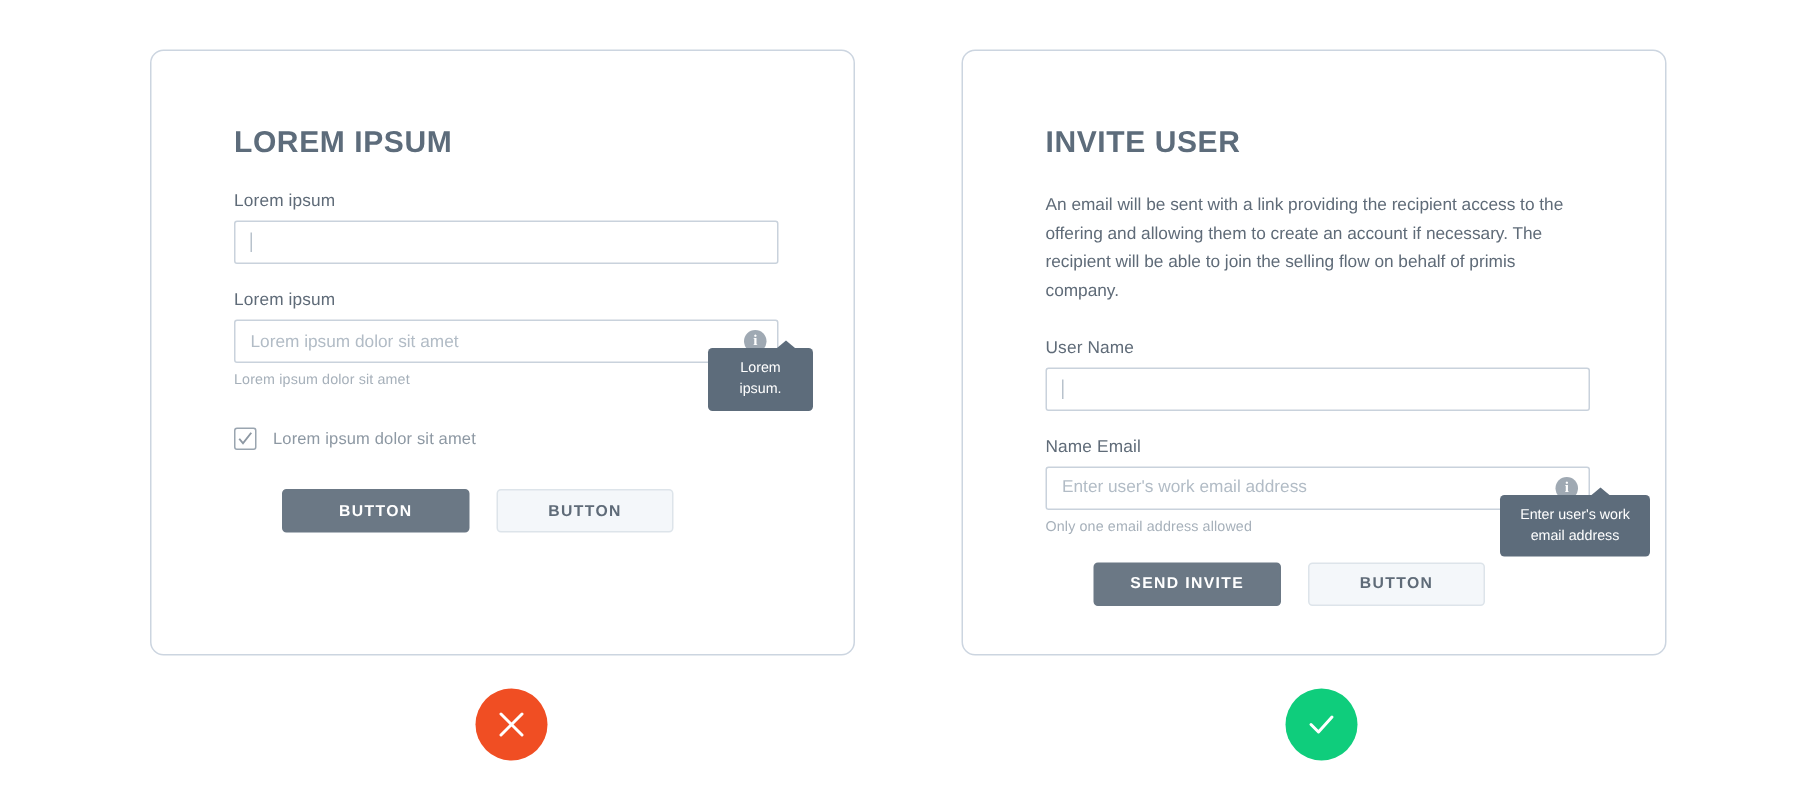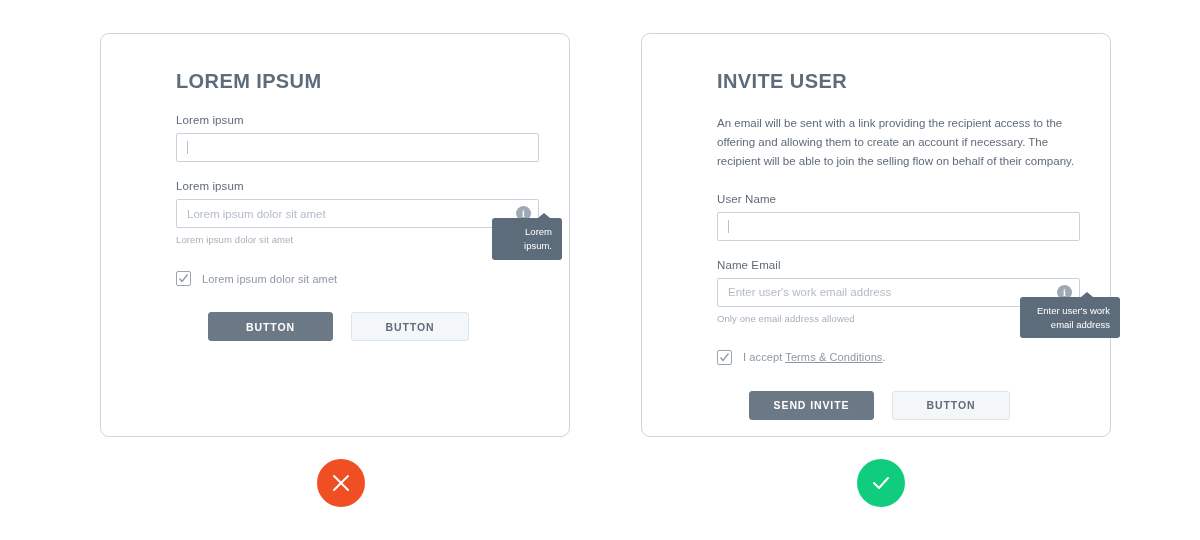"LOREM IPSUM" .card-inner { margin-left: 20px -> none; top: 36px -> 50px }
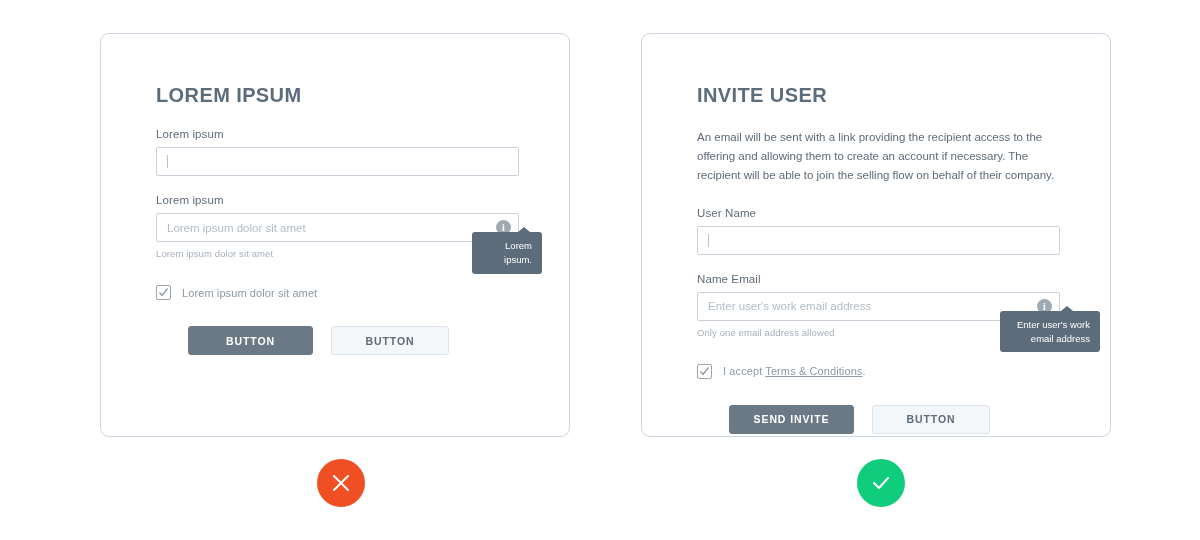"An email will be sent" p.dialog-desc { text: their -> primis }
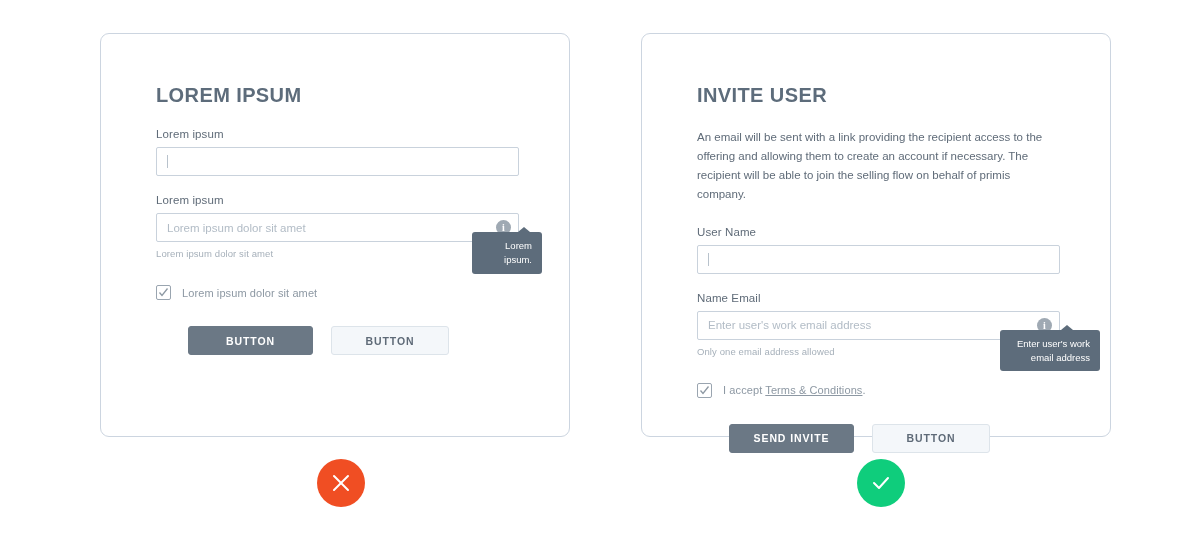"Lorem ipsum." .tooltip { text-align: right -> center }
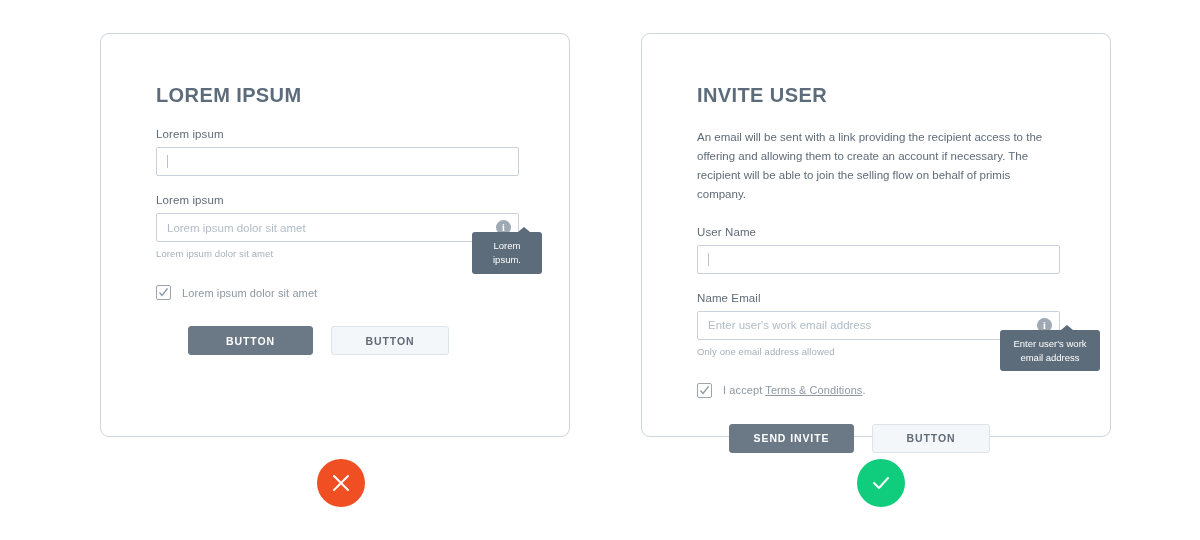"I accept Terms & Conditions." div.checkbox-row { html: <div> <span> <svg> <polyline></polyline> </svg> </span> <span><span>I accept </span><span>Terms &amp; Conditions</span><span>.</span></span> </div> -> none }
